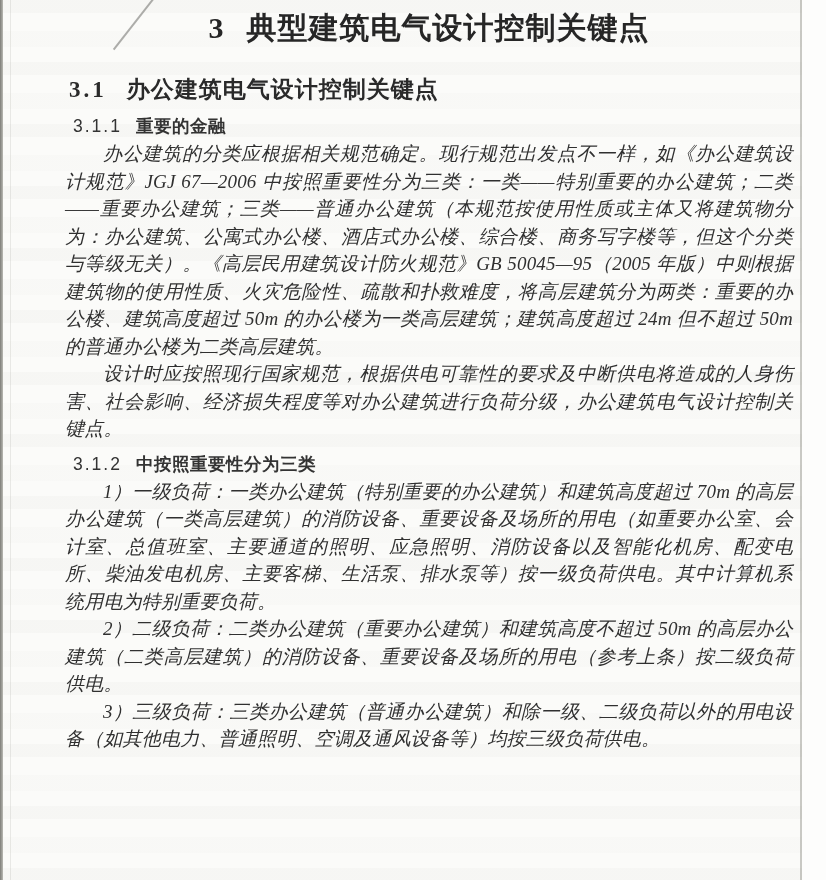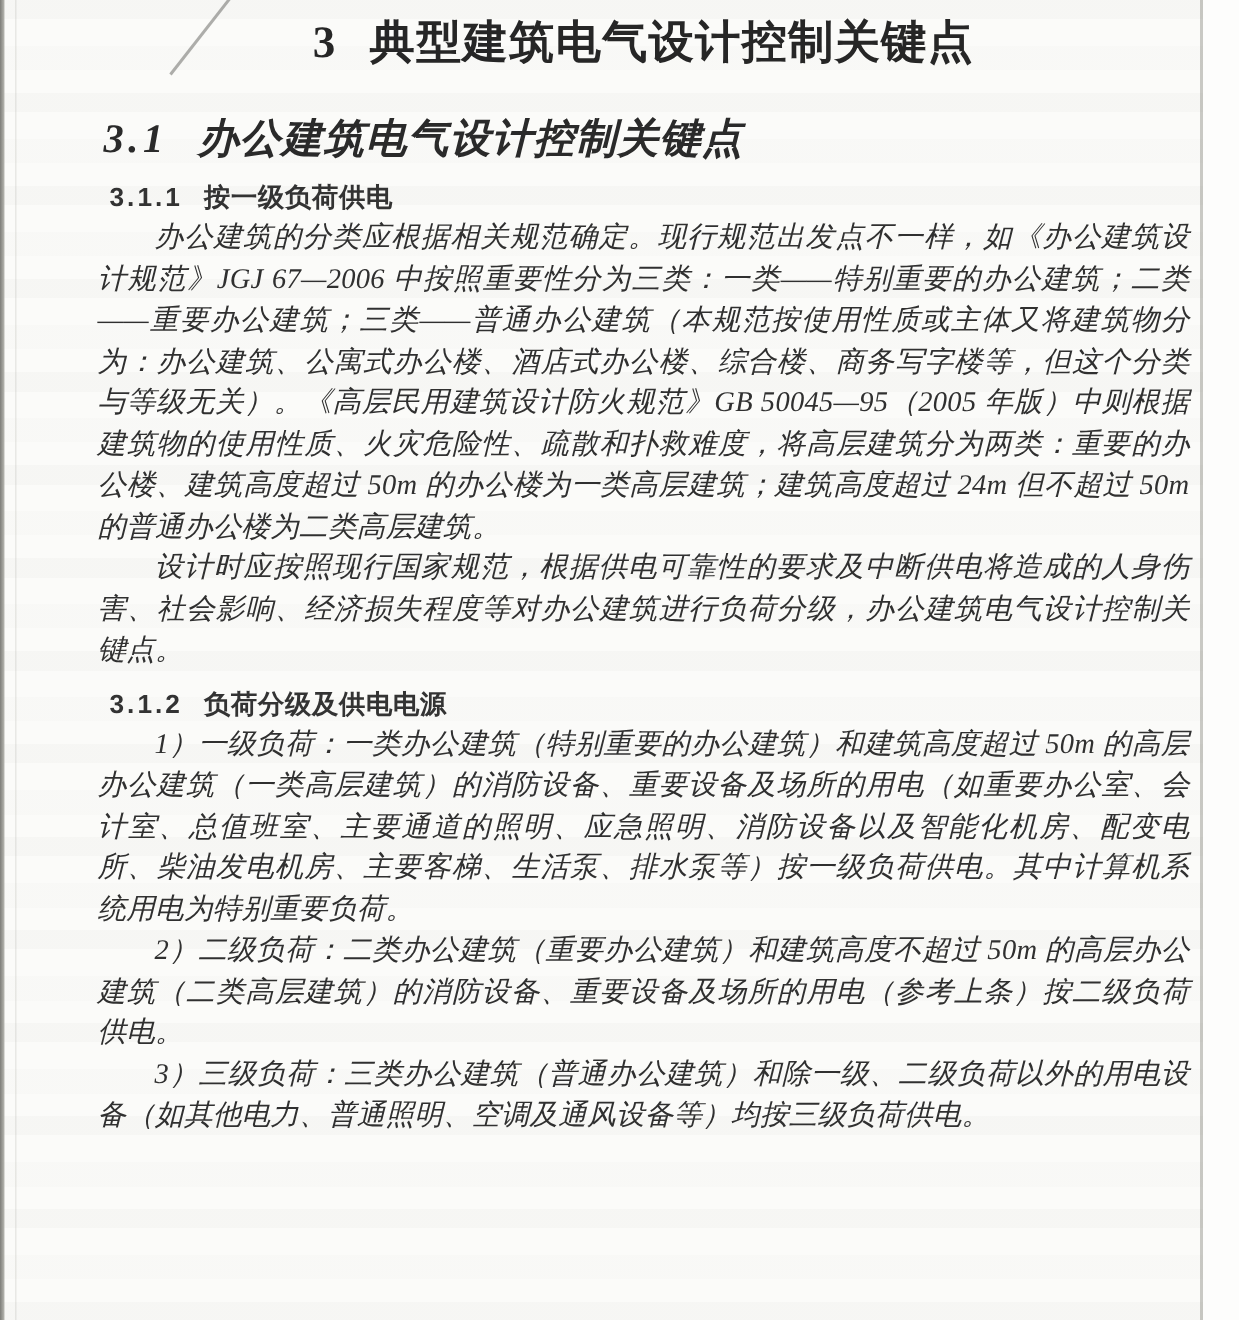"3.1 办公建筑电气设计控制关键点" .section-heading { font-size: 27px -> 23px; font-style: italic -> none }
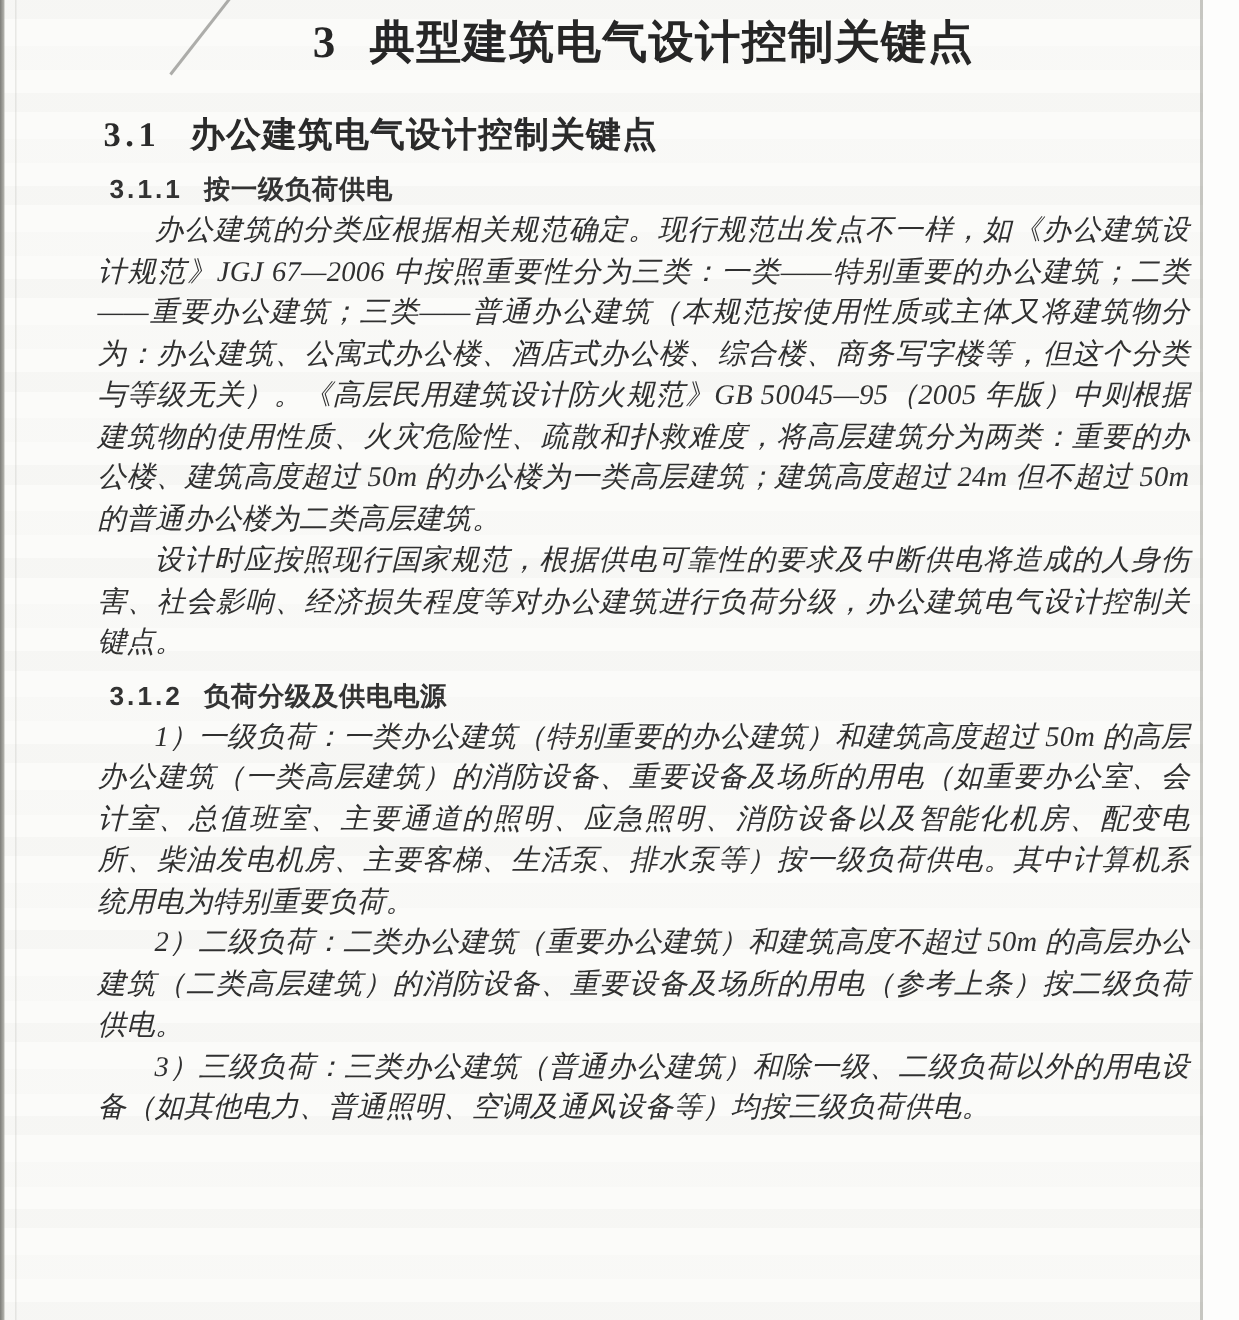"3.1.1" .subsection-heading .sub-no { font-weight: 700 -> 400 }
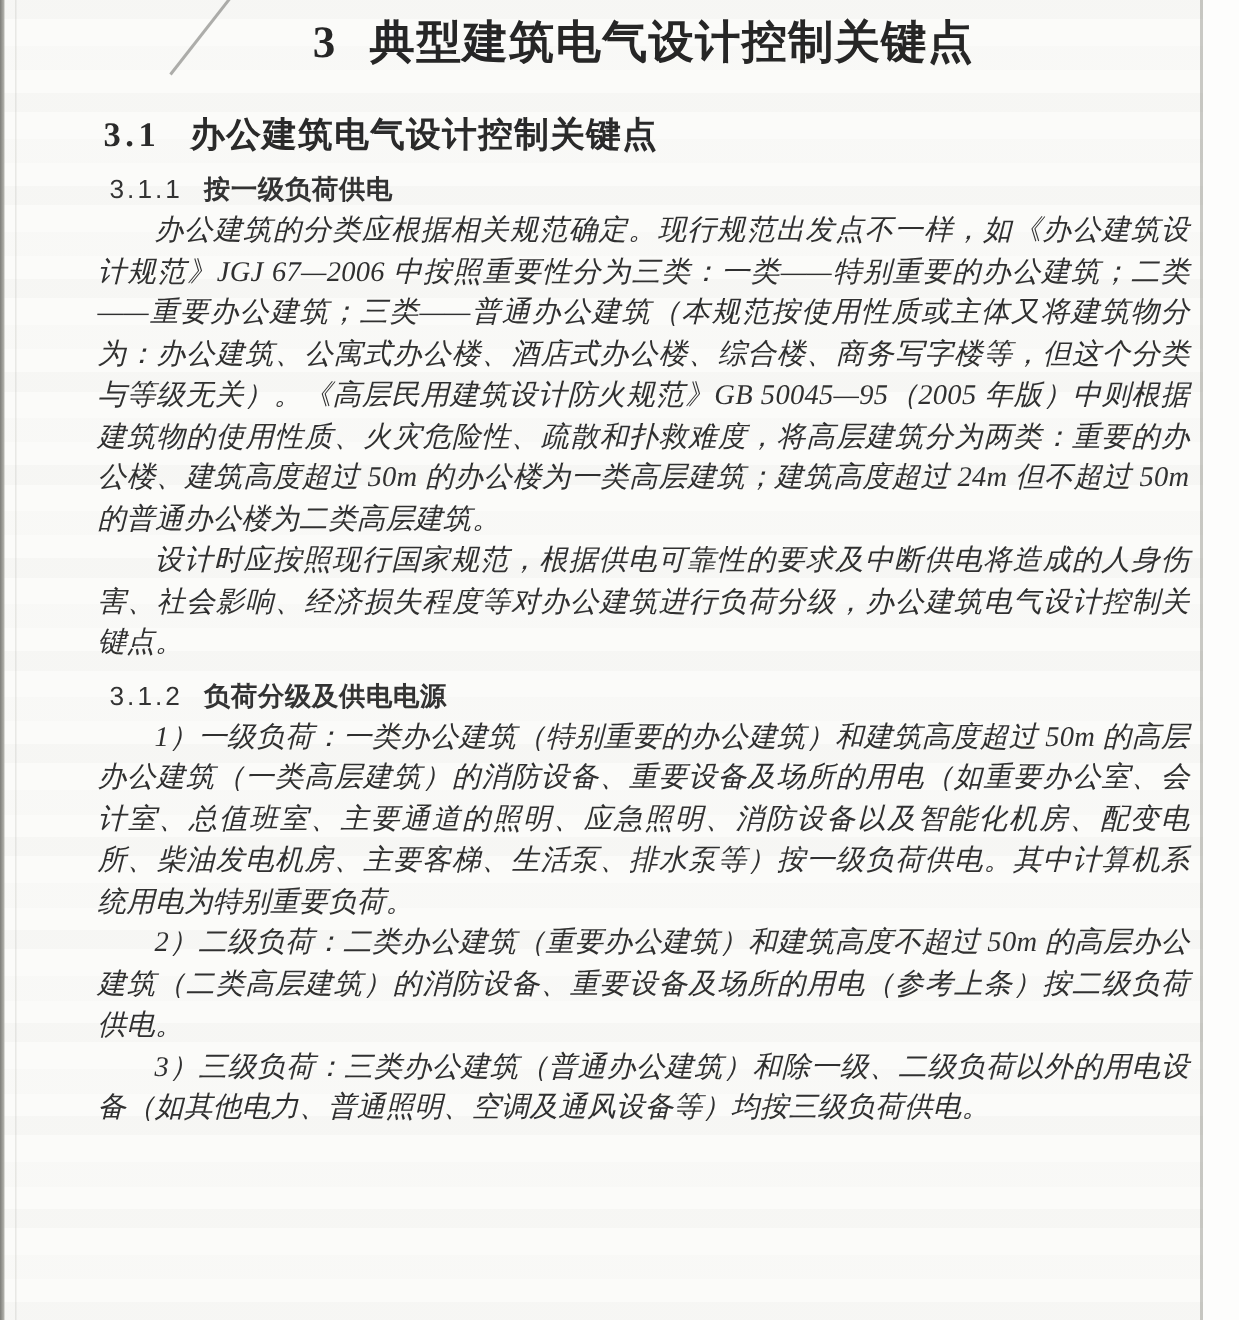"按一级负荷供电" span { text: 按一级负荷供电 -> 重要的金融 }
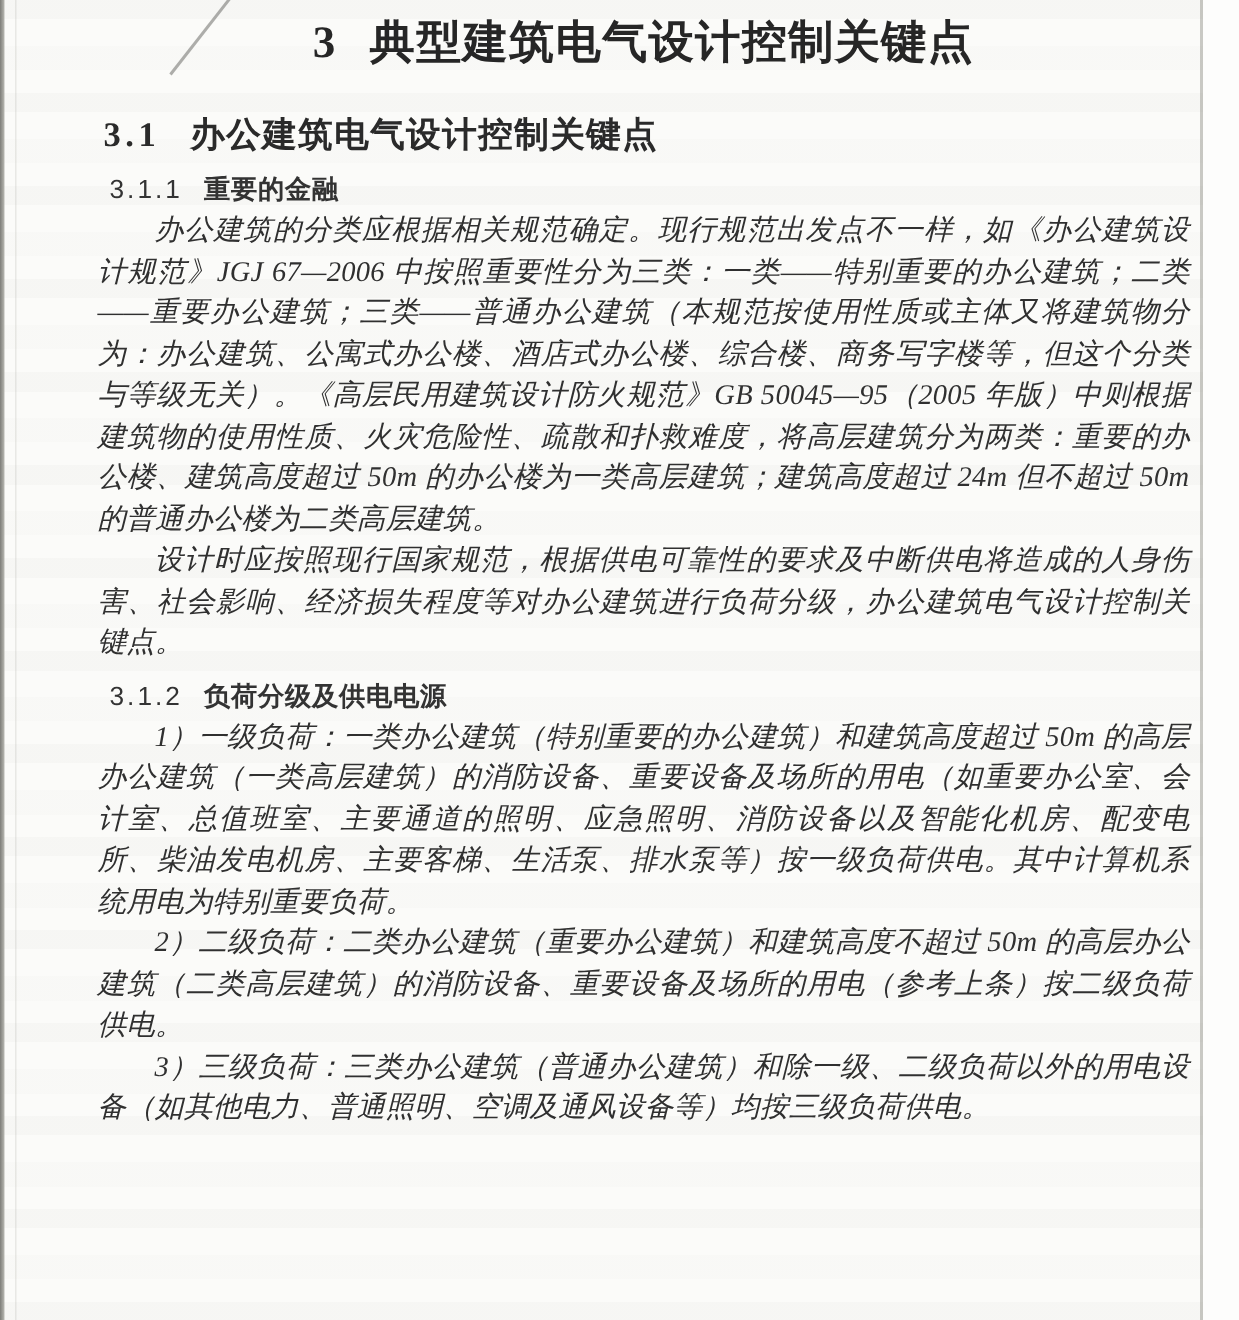"负荷分级及供电电源" span { text: 负荷分级及供电电源 -> 中按照重要性分为三类 }
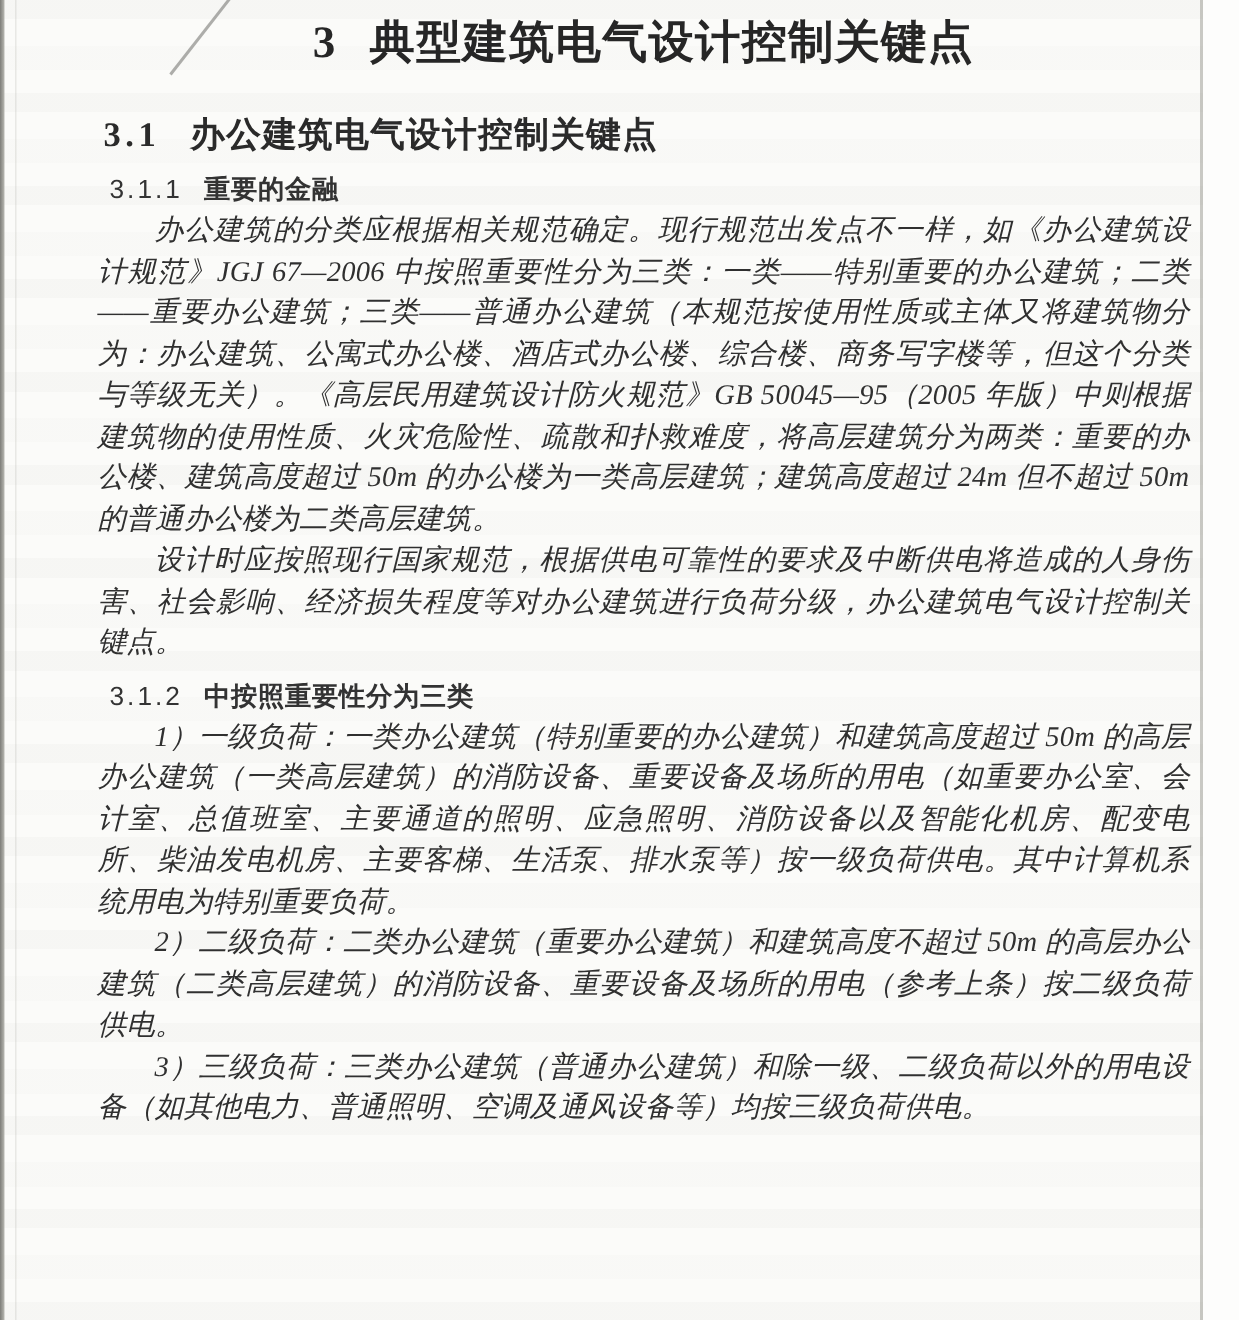"1）一级负荷：一类办公建筑（特别重要的办公建筑）和建筑高度超过 50m" p.body-para { text: 50m -> 70m }
